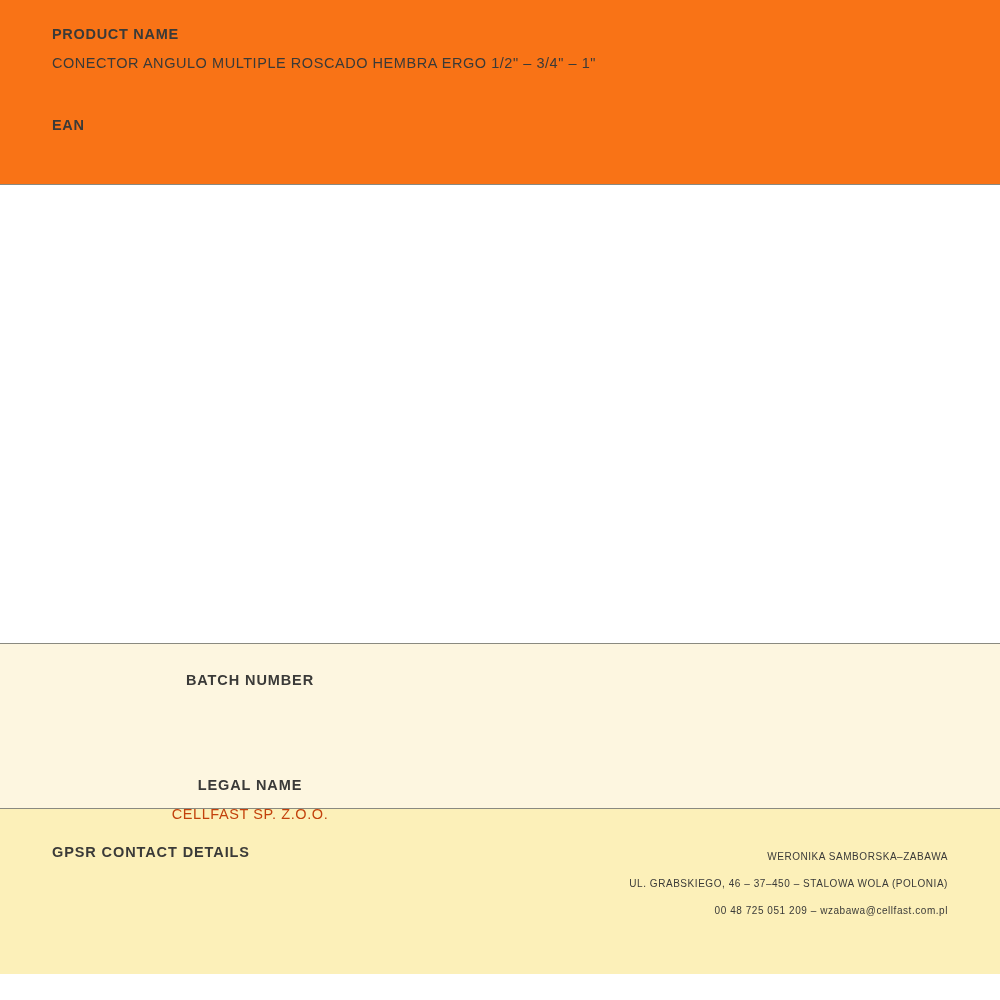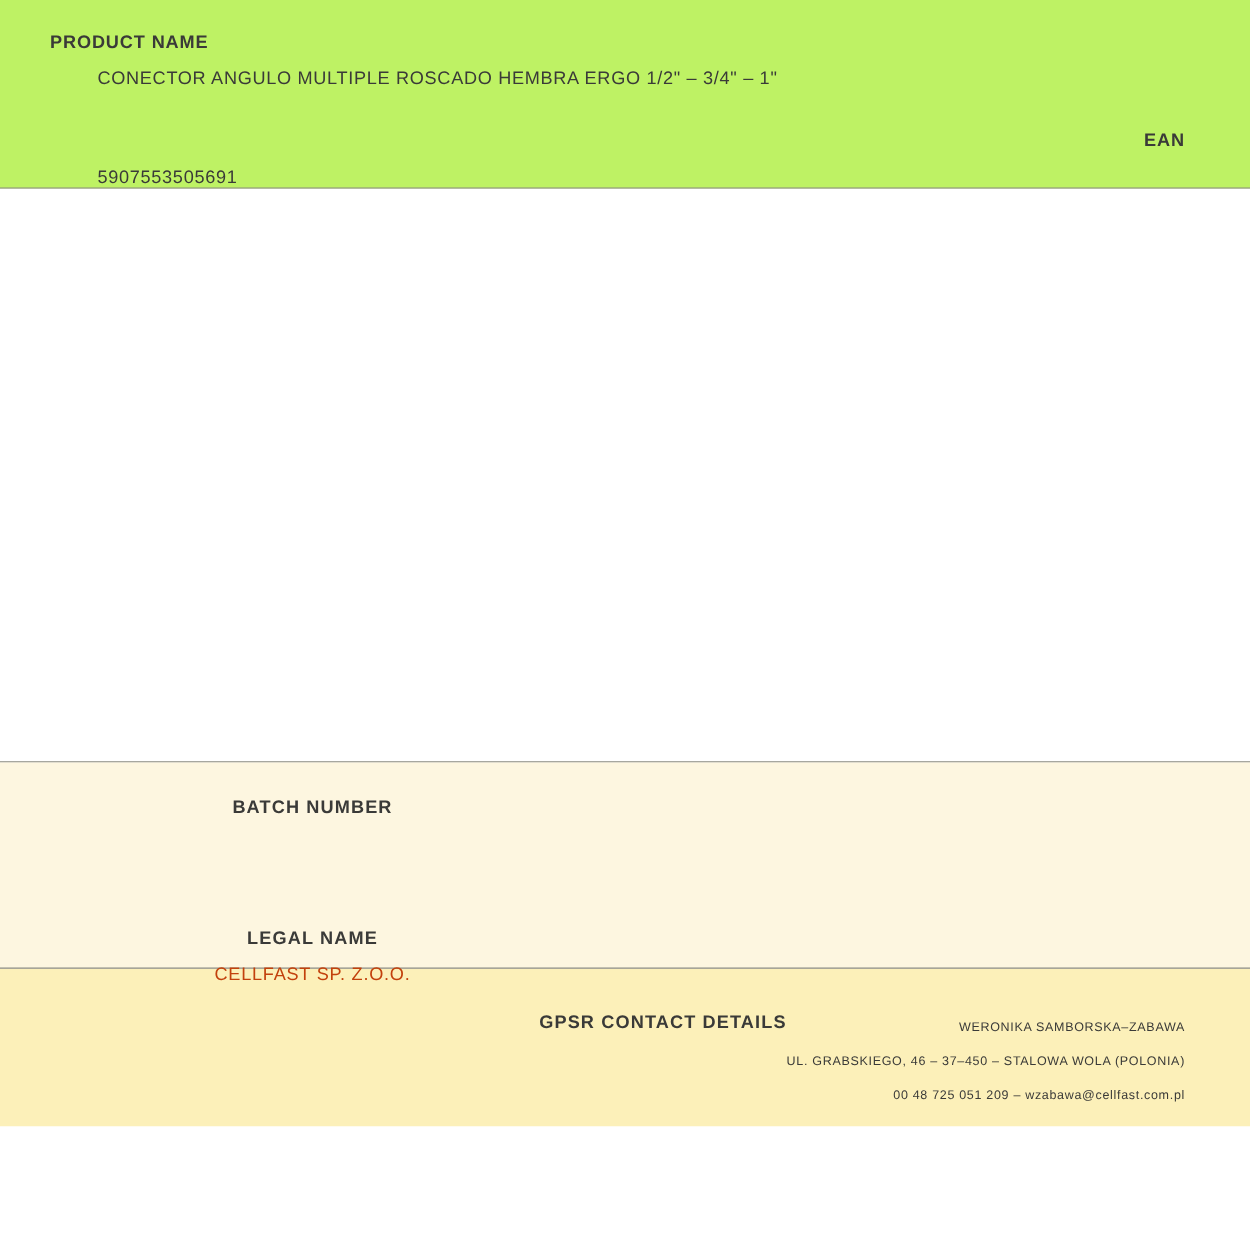"PRODUCT NAME" .top-block { background: #bef264 -> #f97316; height: 151px -> 185px; padding: 26px 52px 0 40px -> 26px 52px 0 52px }
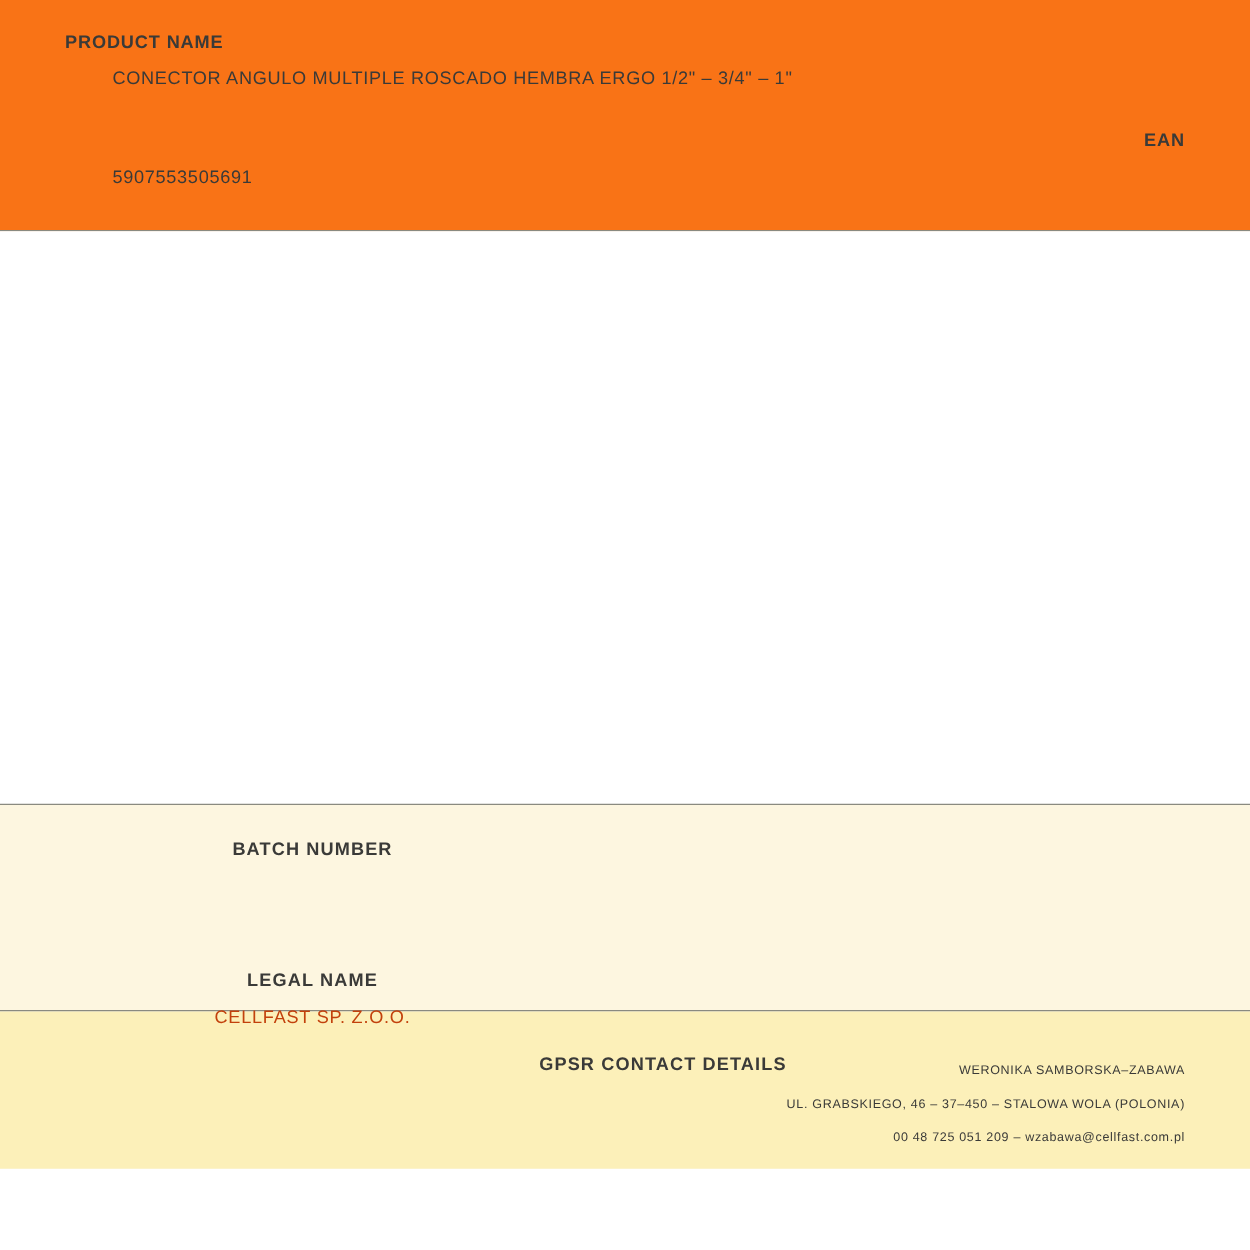"CONECTOR ANGULO MULTIPLE ROSCADO HEMBRA" .field-value { margin-left: 38px -> none }
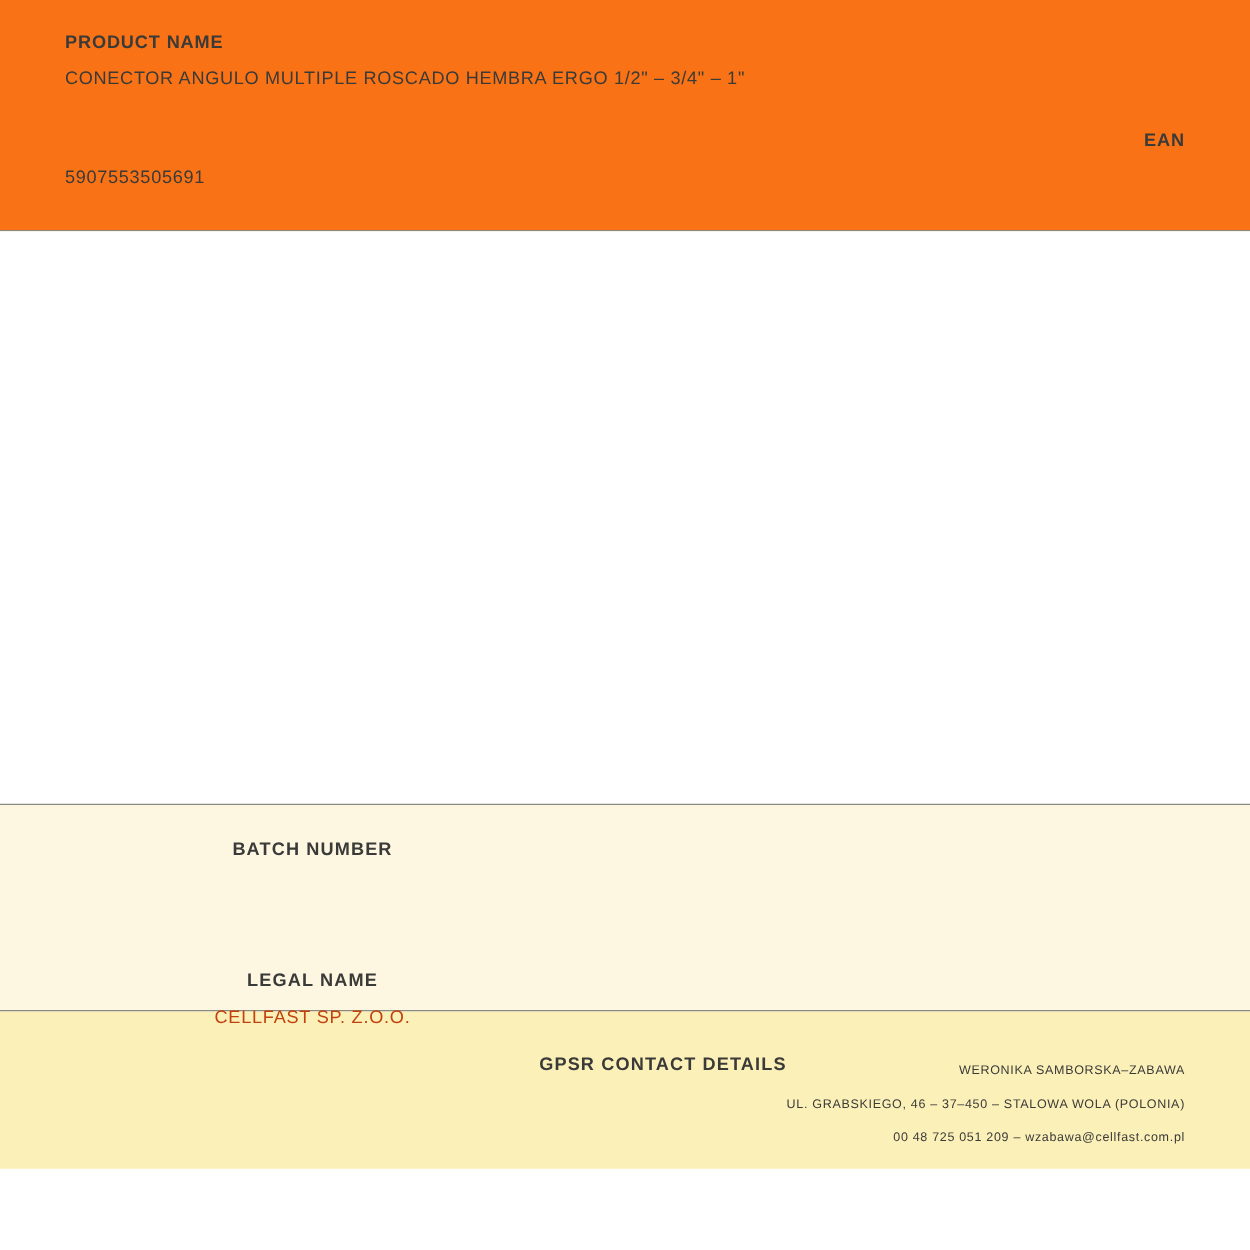"EAN" .field-ean-label { margin-top: 34px -> 46px; text-align: right -> none }
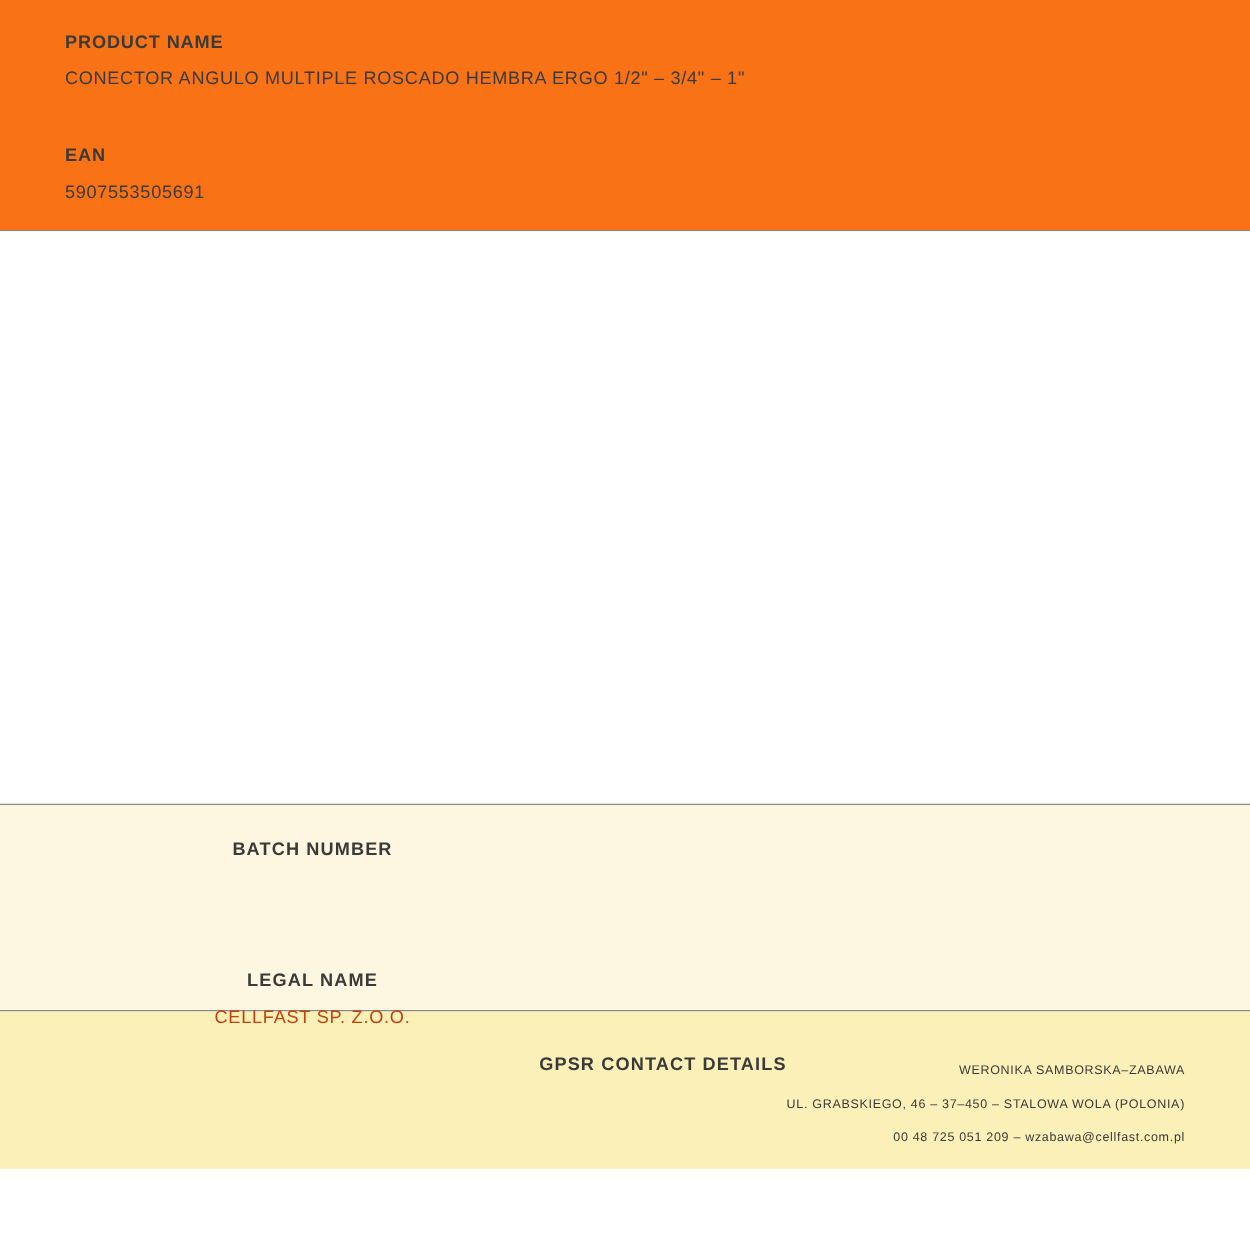"5907553505691" div.field-value { html: <div>5907553505691</div> -> none }
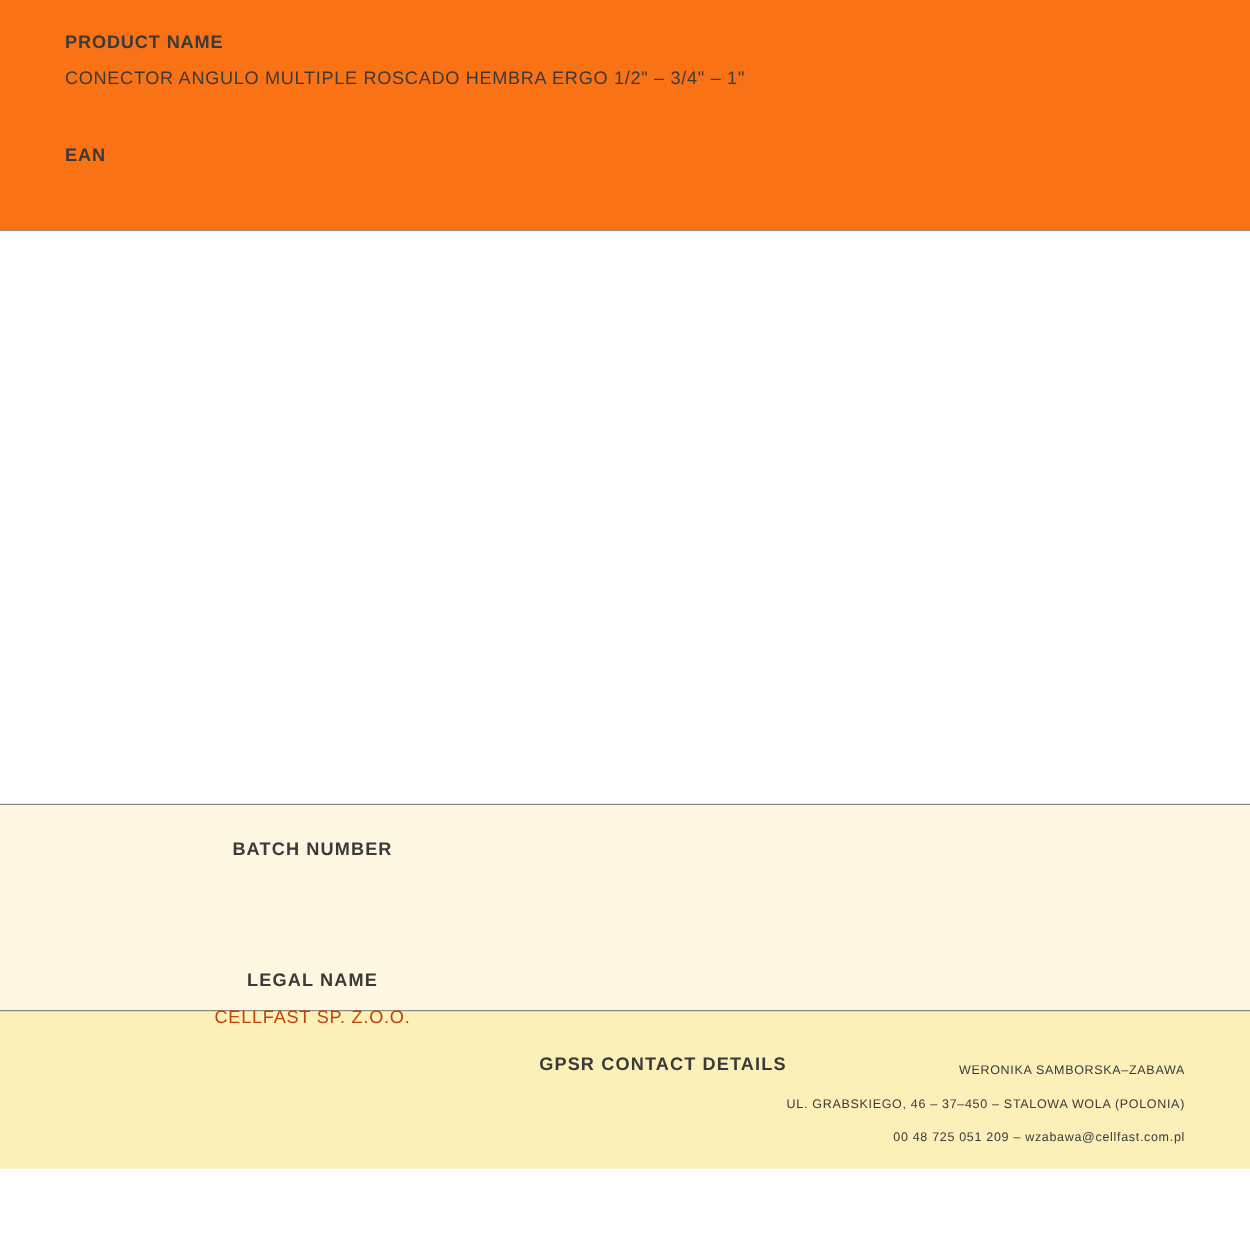"GPSR CONTACT DETAILS" .gpsr-block { height: 126px -> 165px; justify-content: flex-end -> space-between }
